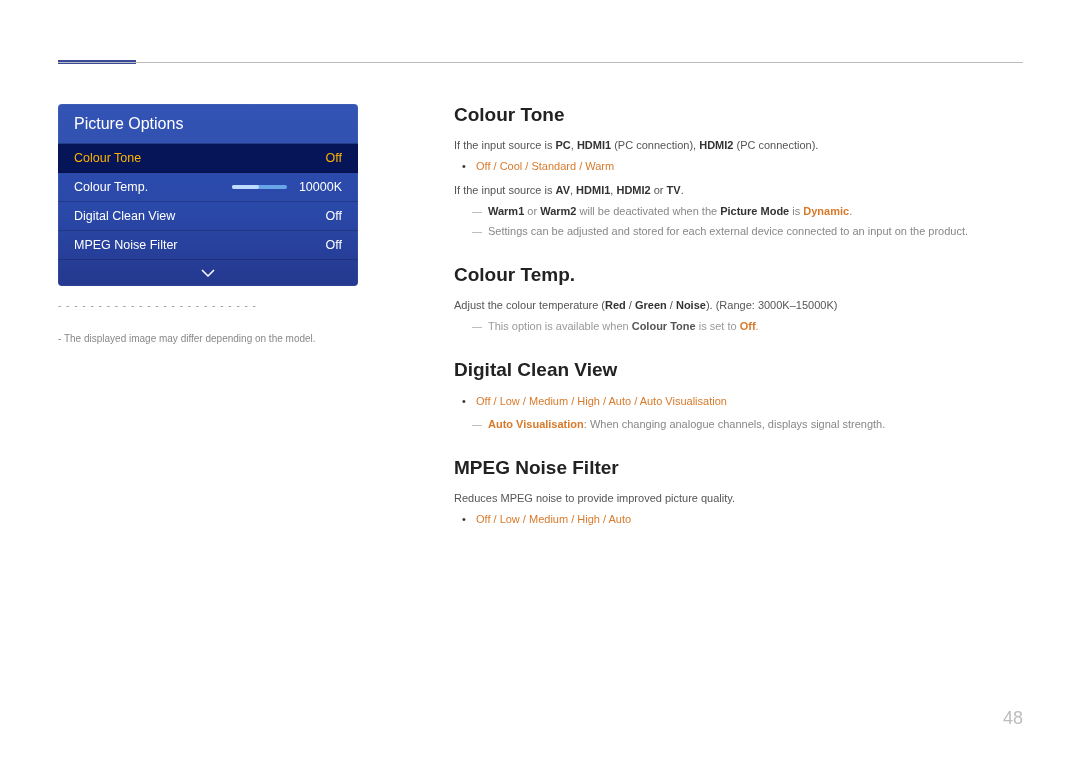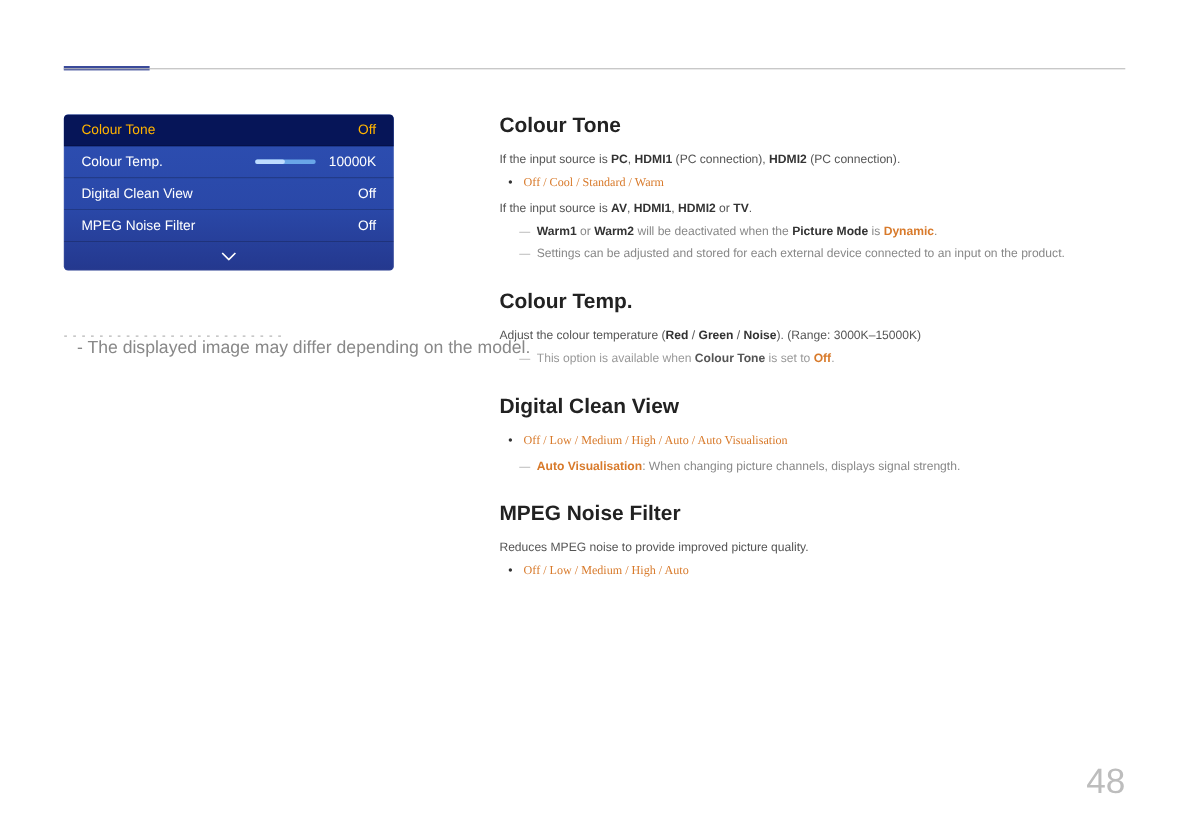"Picture Options" div.osd-title { html: none -> <div>Picture Options</div> }
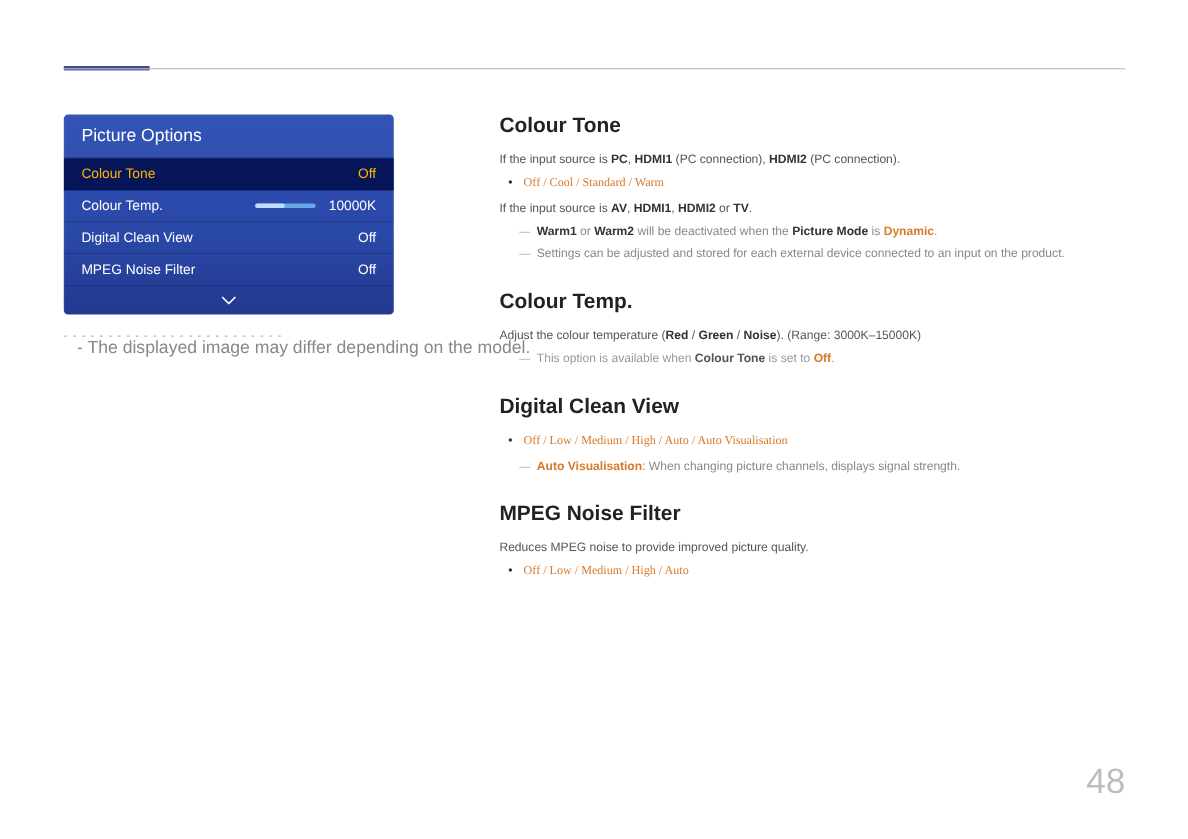"Off / Cool / Standard" .opt { font-family: Liberation Serif, serif -> none }
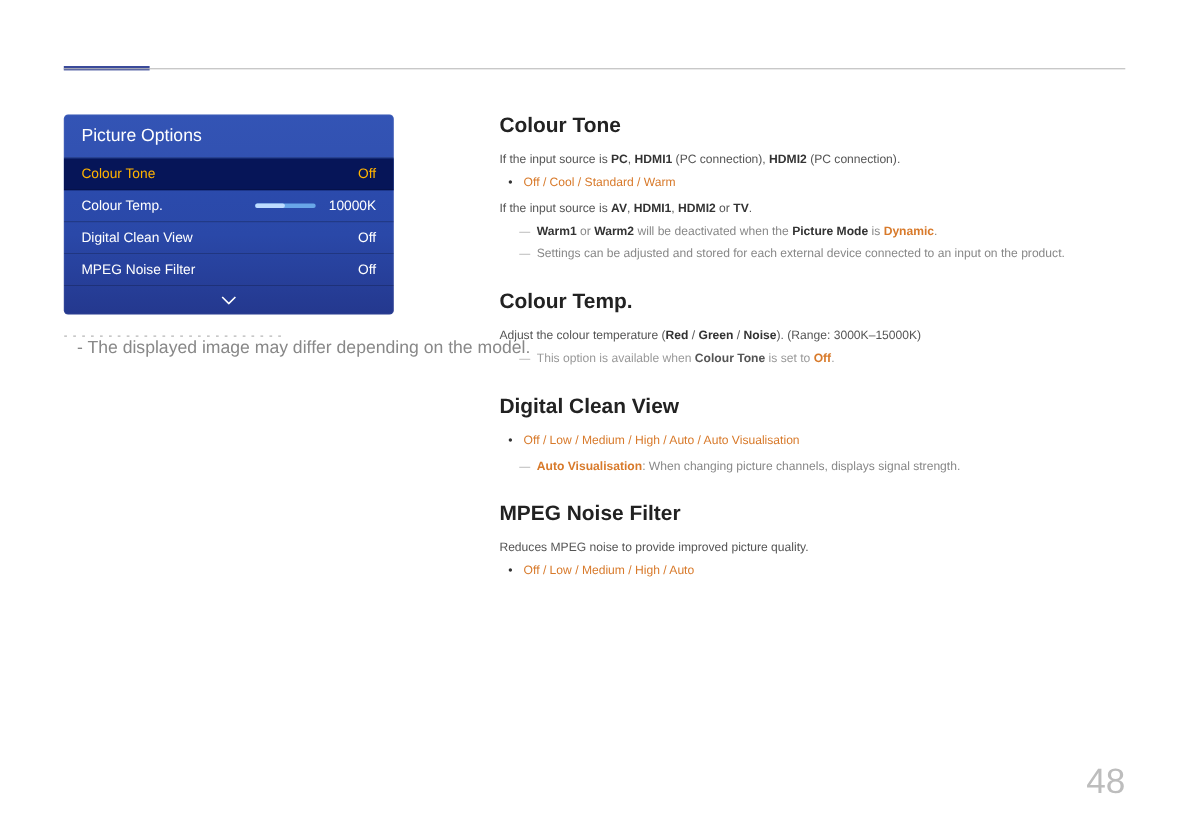"- The displayed image may" .caption { font-size: 16px -> 10px; margin-left: 12px -> none; top: 308px -> 333px }
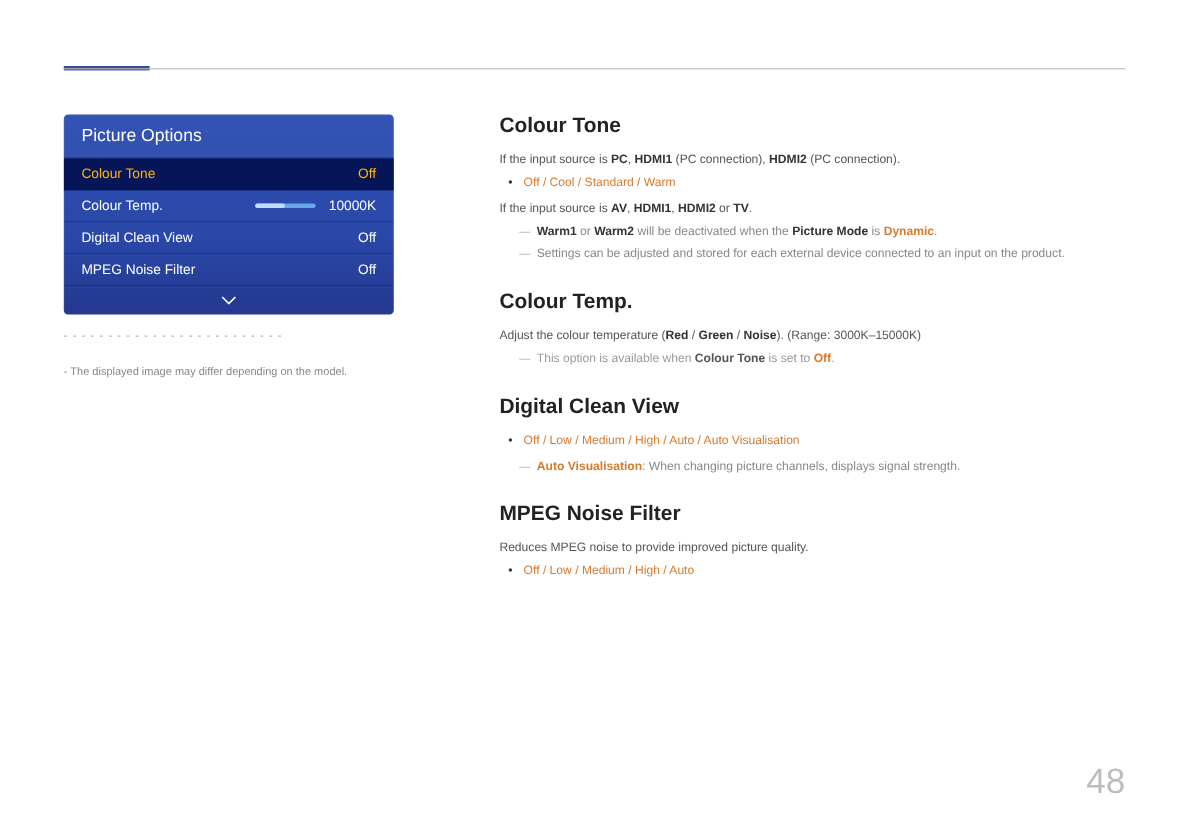": When changing picture channels," span { text: picture -> analogue }
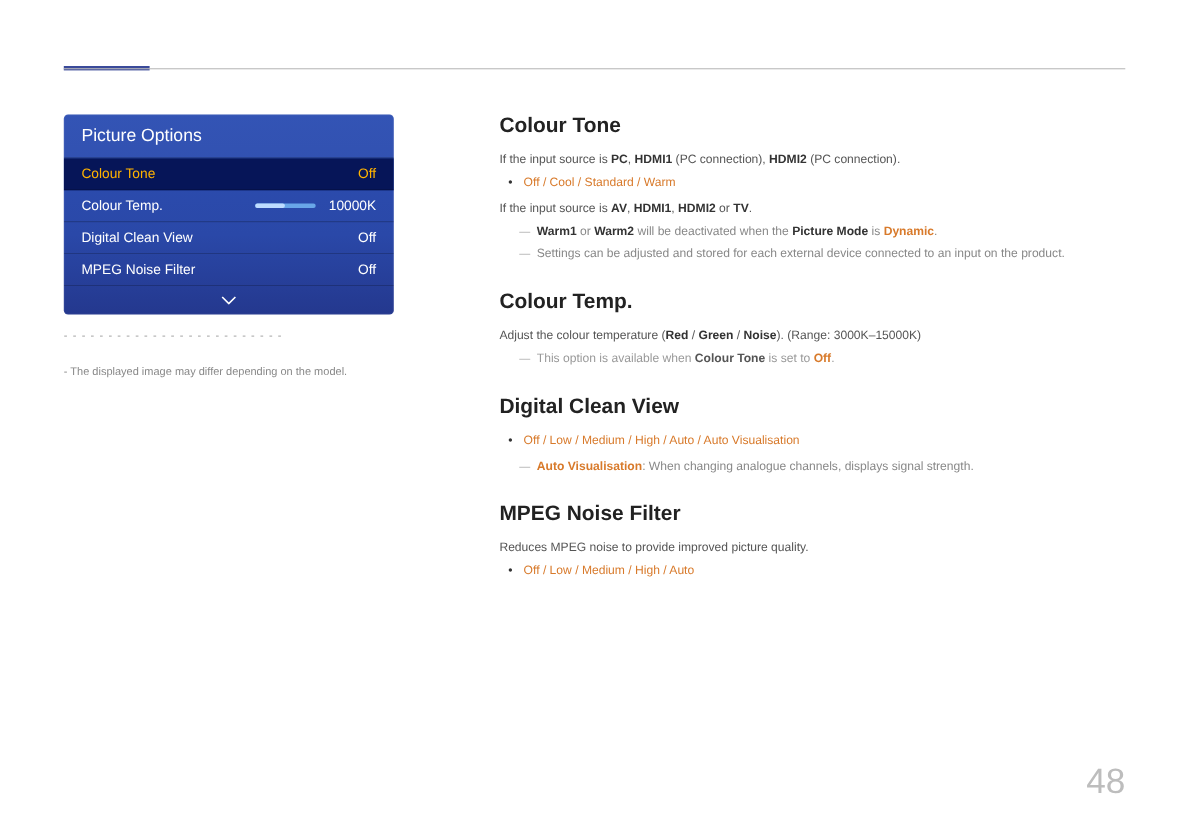"48" .page-number { font-size: 32px -> 18px }
